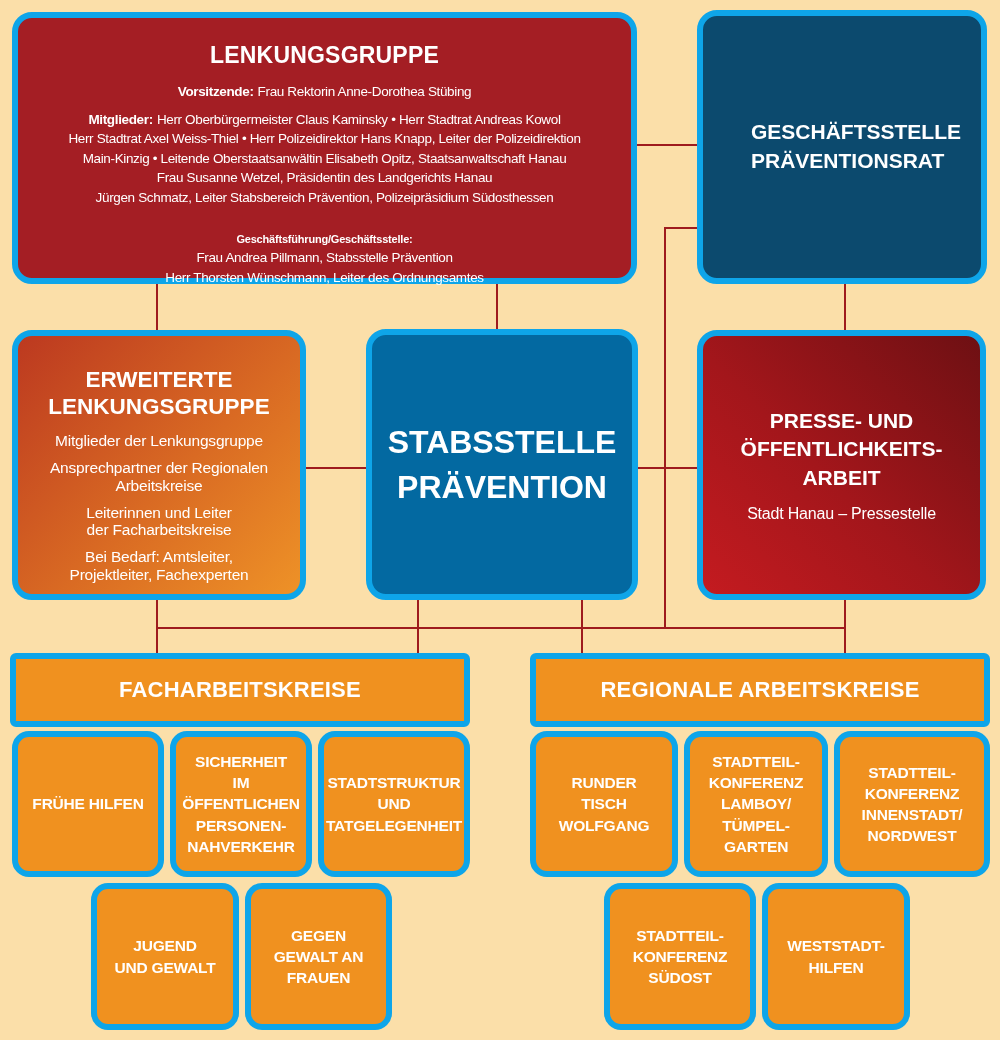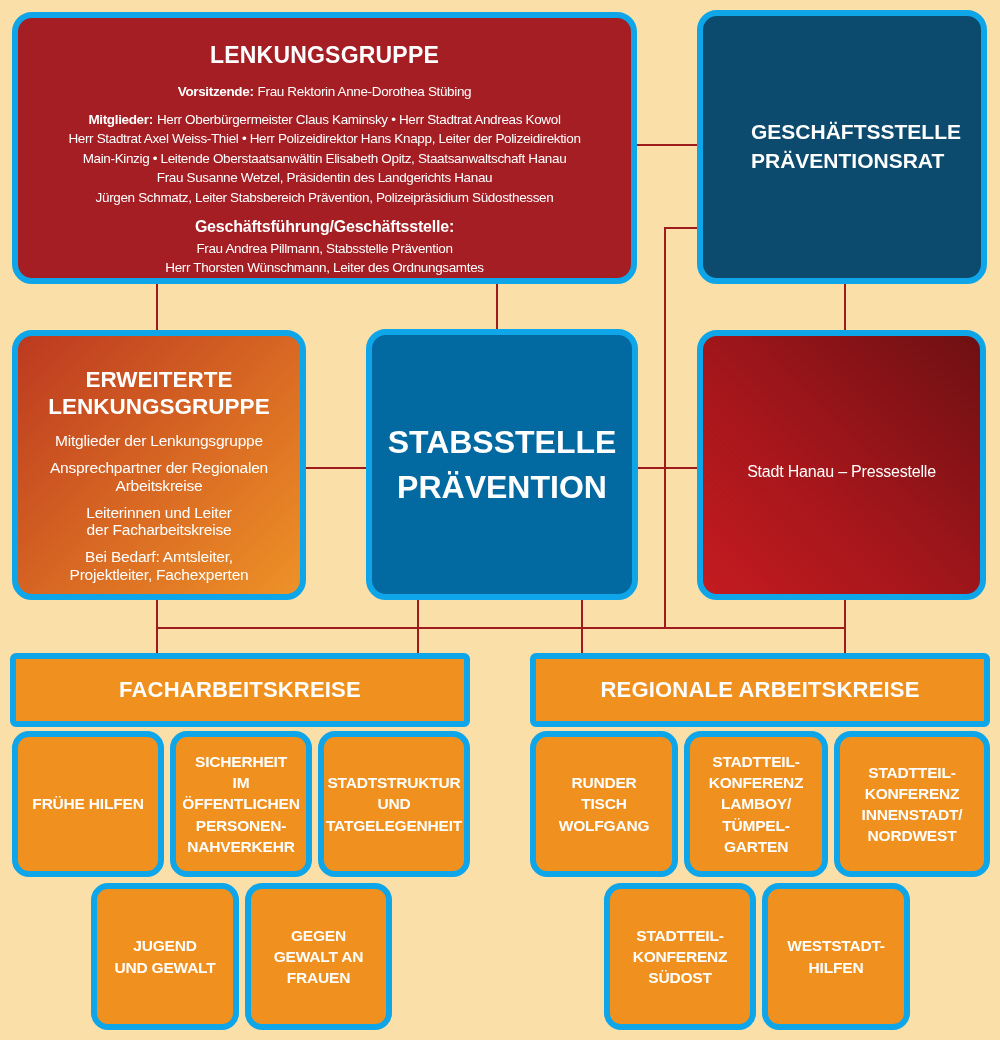"Geschäftsführung/Geschäftsstelle:" .lg-sub { font-size: 16px -> 11px; margin-top: 8px -> 25px }
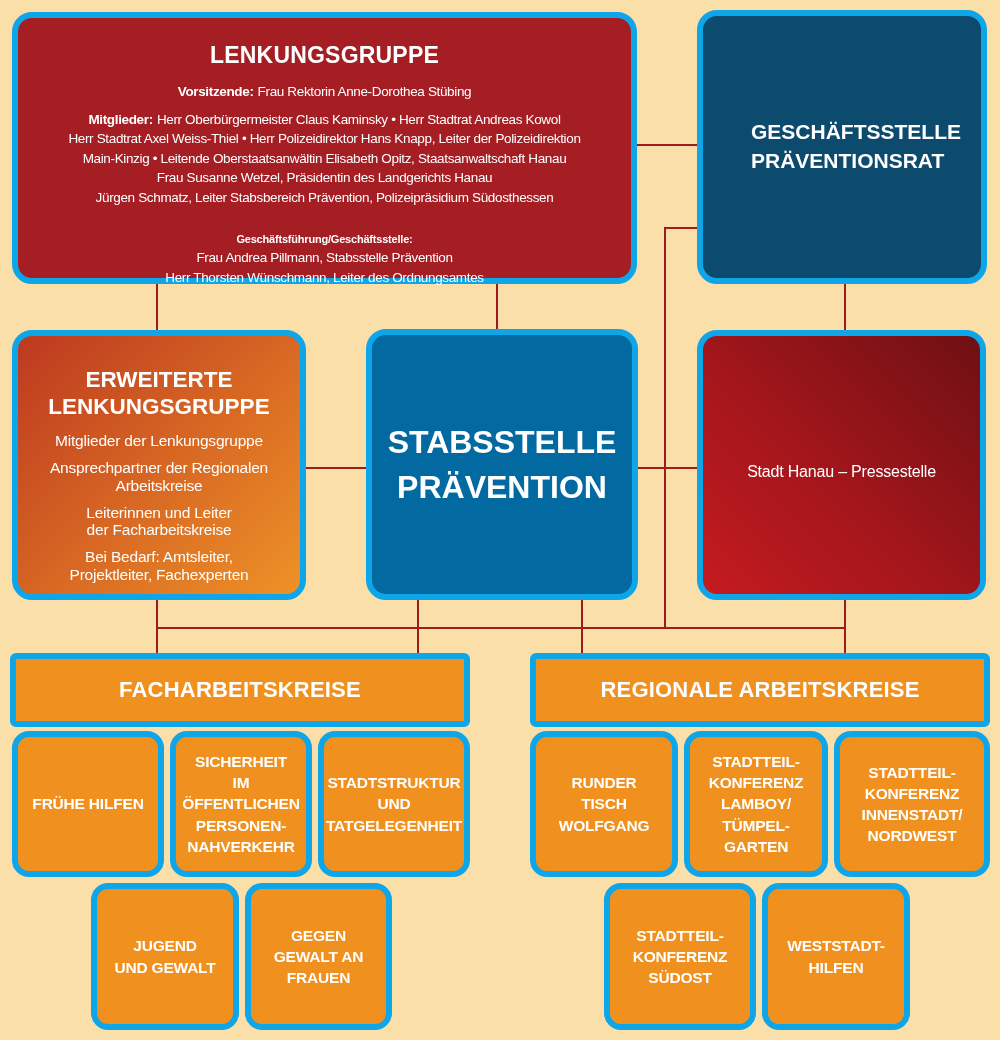"PRESSE- UND" div.presse-title { html: none -> <div>PRESSE- UND ÖFFENTLICHKEITS- ARBEIT</div> }
